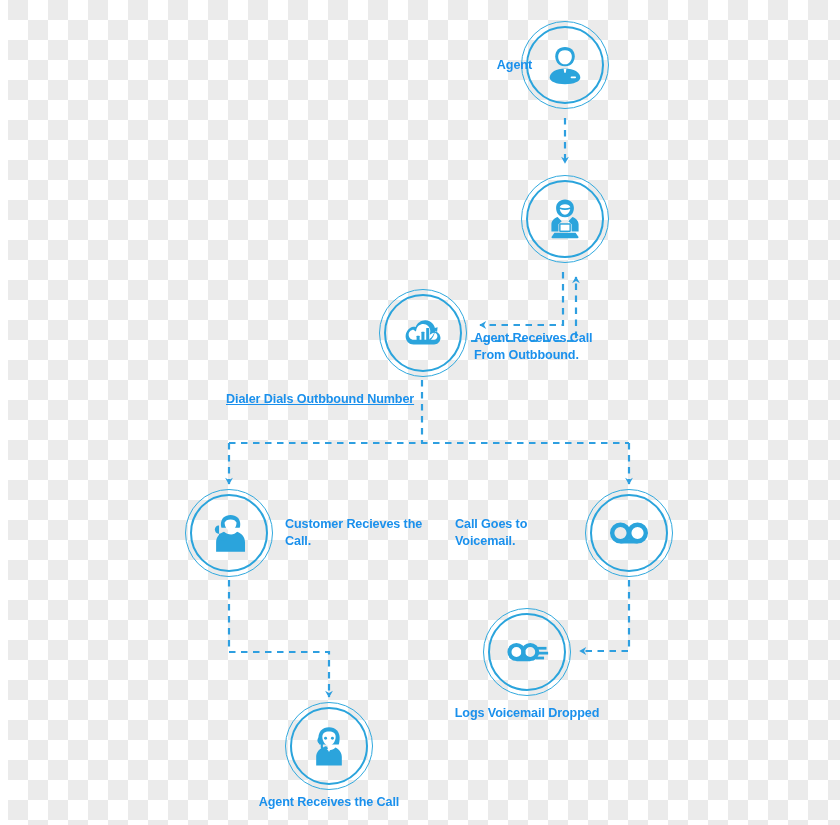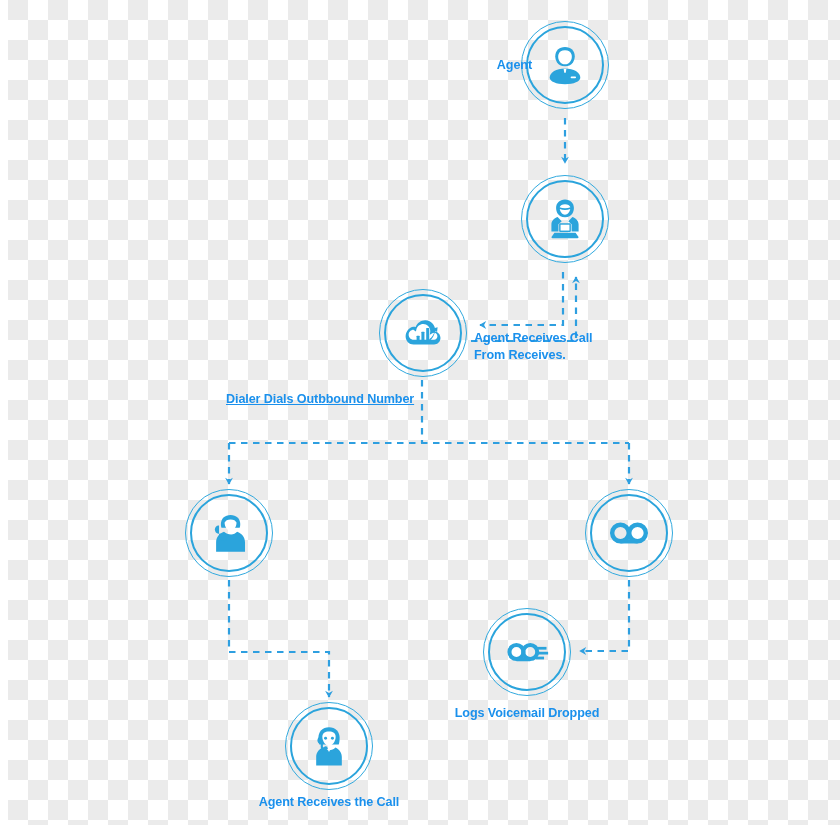"From Receives." div { text: Receives -> Outbbound }
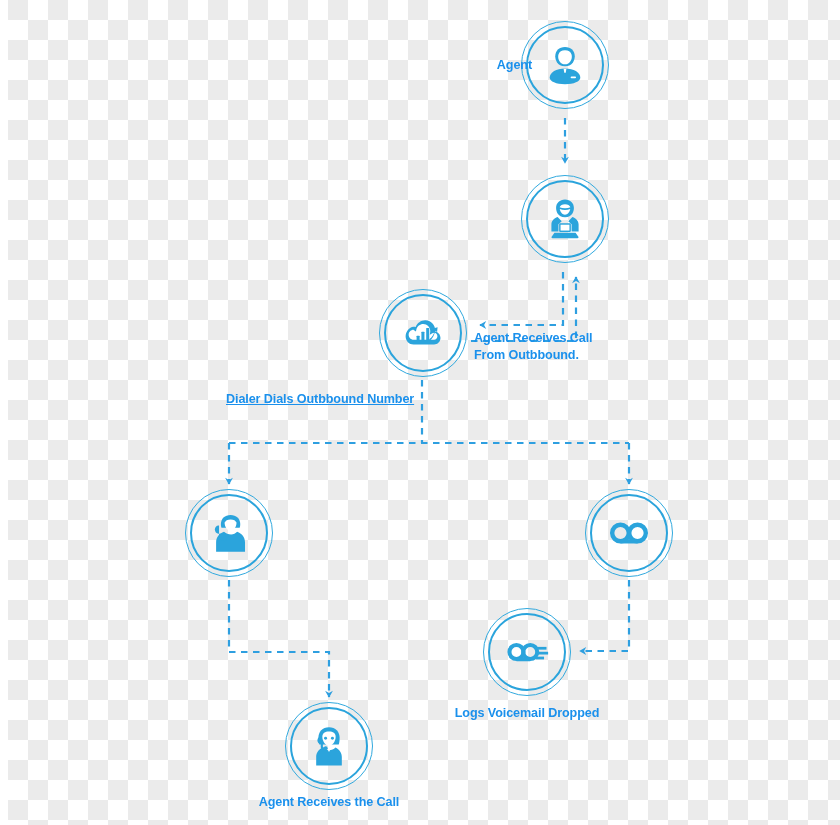"Customer Recieves the" div.caption { html: none -> <div> <div>Customer Recieves the</div> <div>Call.</div> </div> }
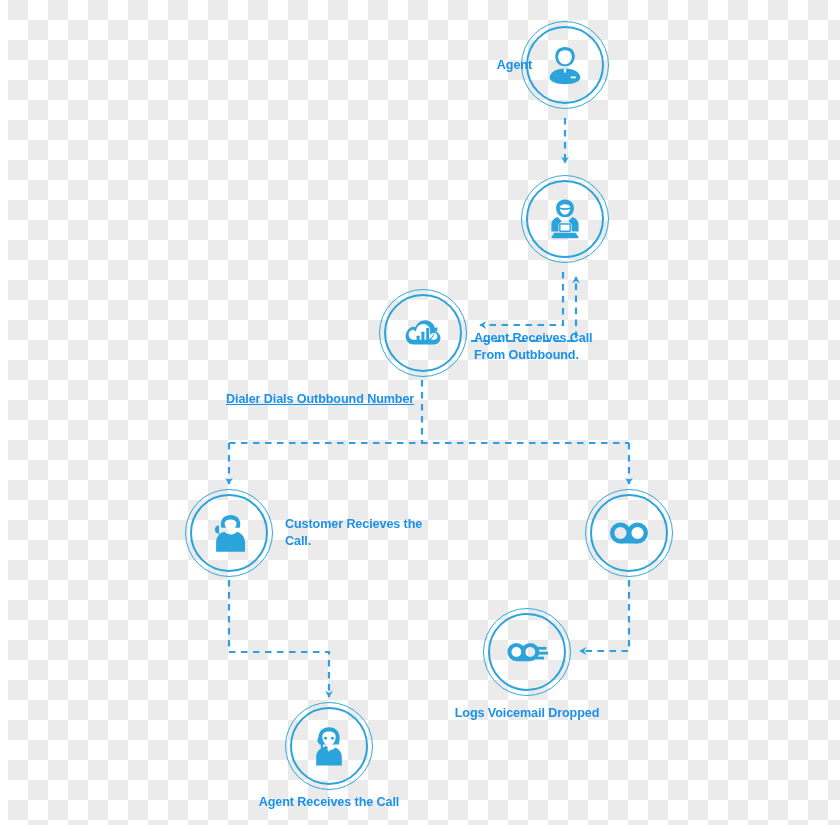"Call Goes to" div.caption { html: none -> <div> <div>Call Goes to</div> <div>Voicemail.</div> </div> }
